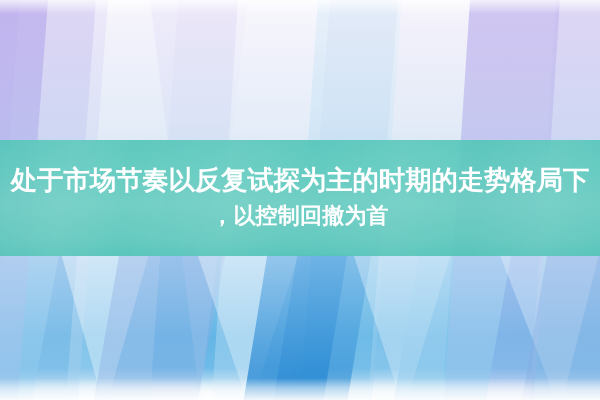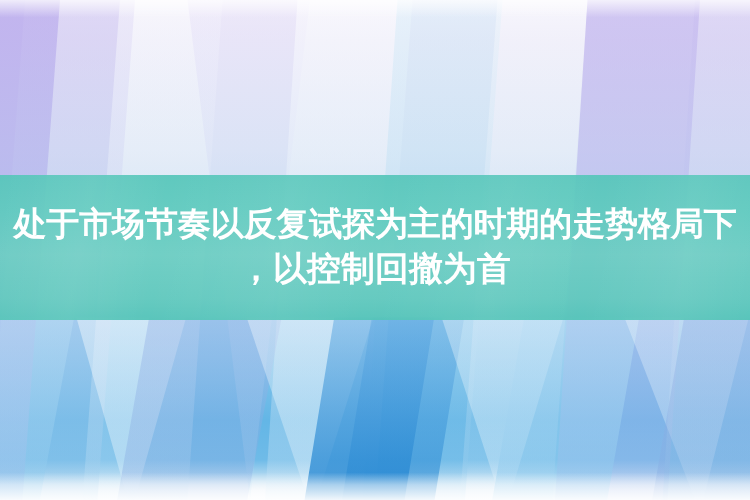"，以控制回撤为首" .caption-line { font-size: 27px -> 22px }
